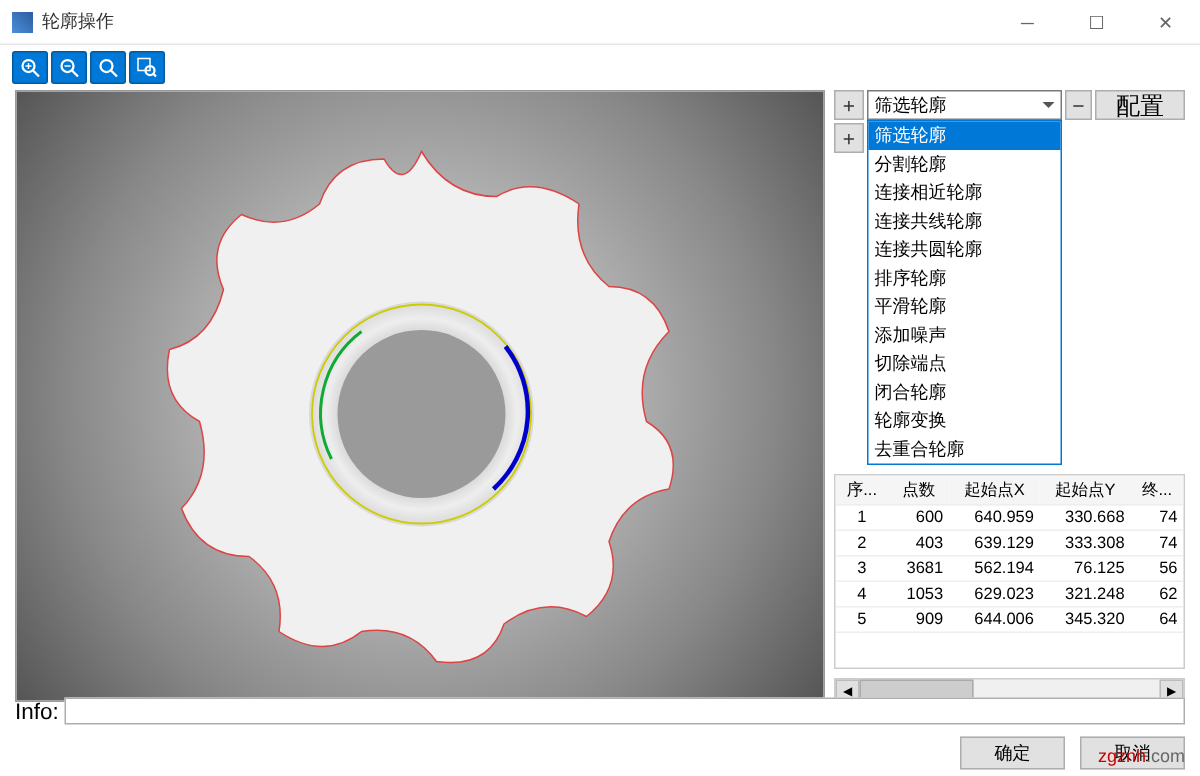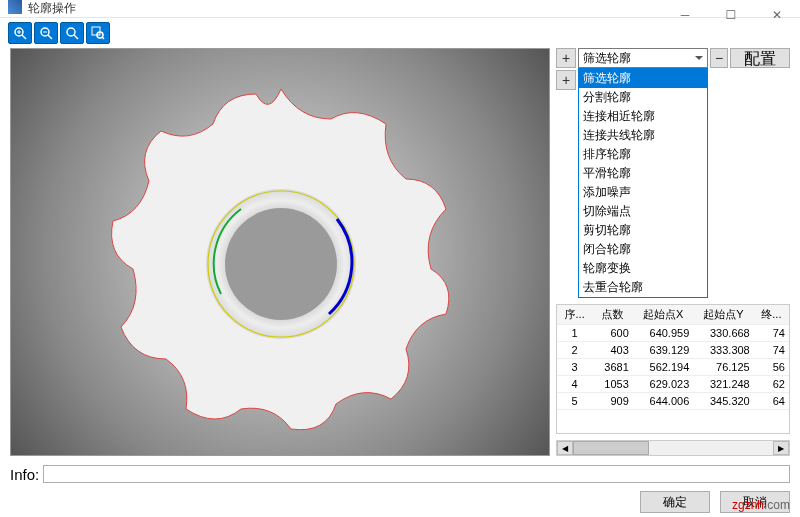"轮廓操作" .titlebar { align-items: flex-start -> center; height: 18px -> 30px }
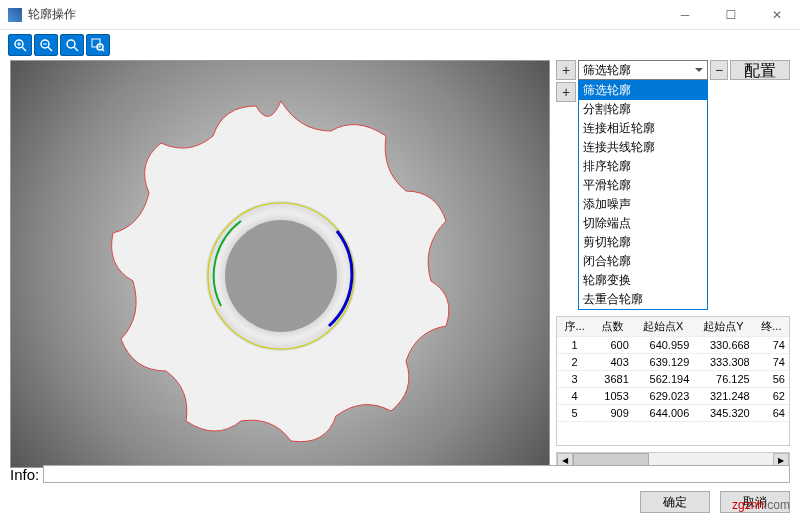"连接共圆轮廓" div.opt { html: none -> <div>连接共圆轮廓</div> }
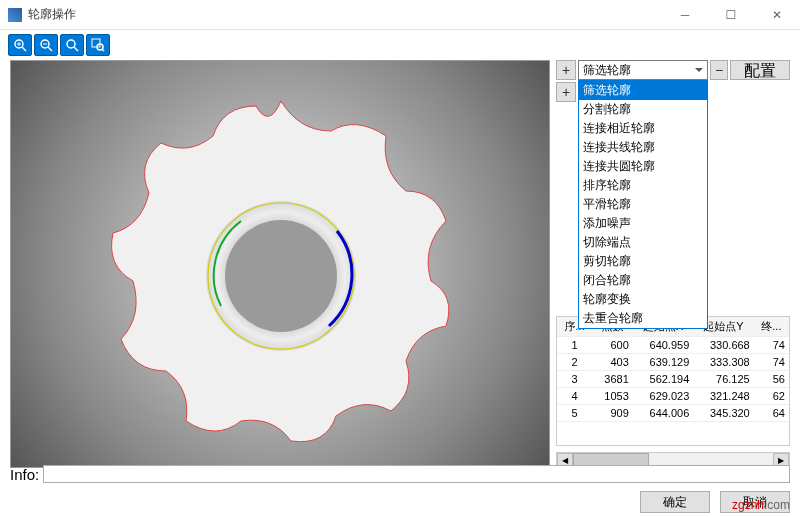"剪切轮廓" div.opt { html: <div>剪切轮廓</div> -> none }
